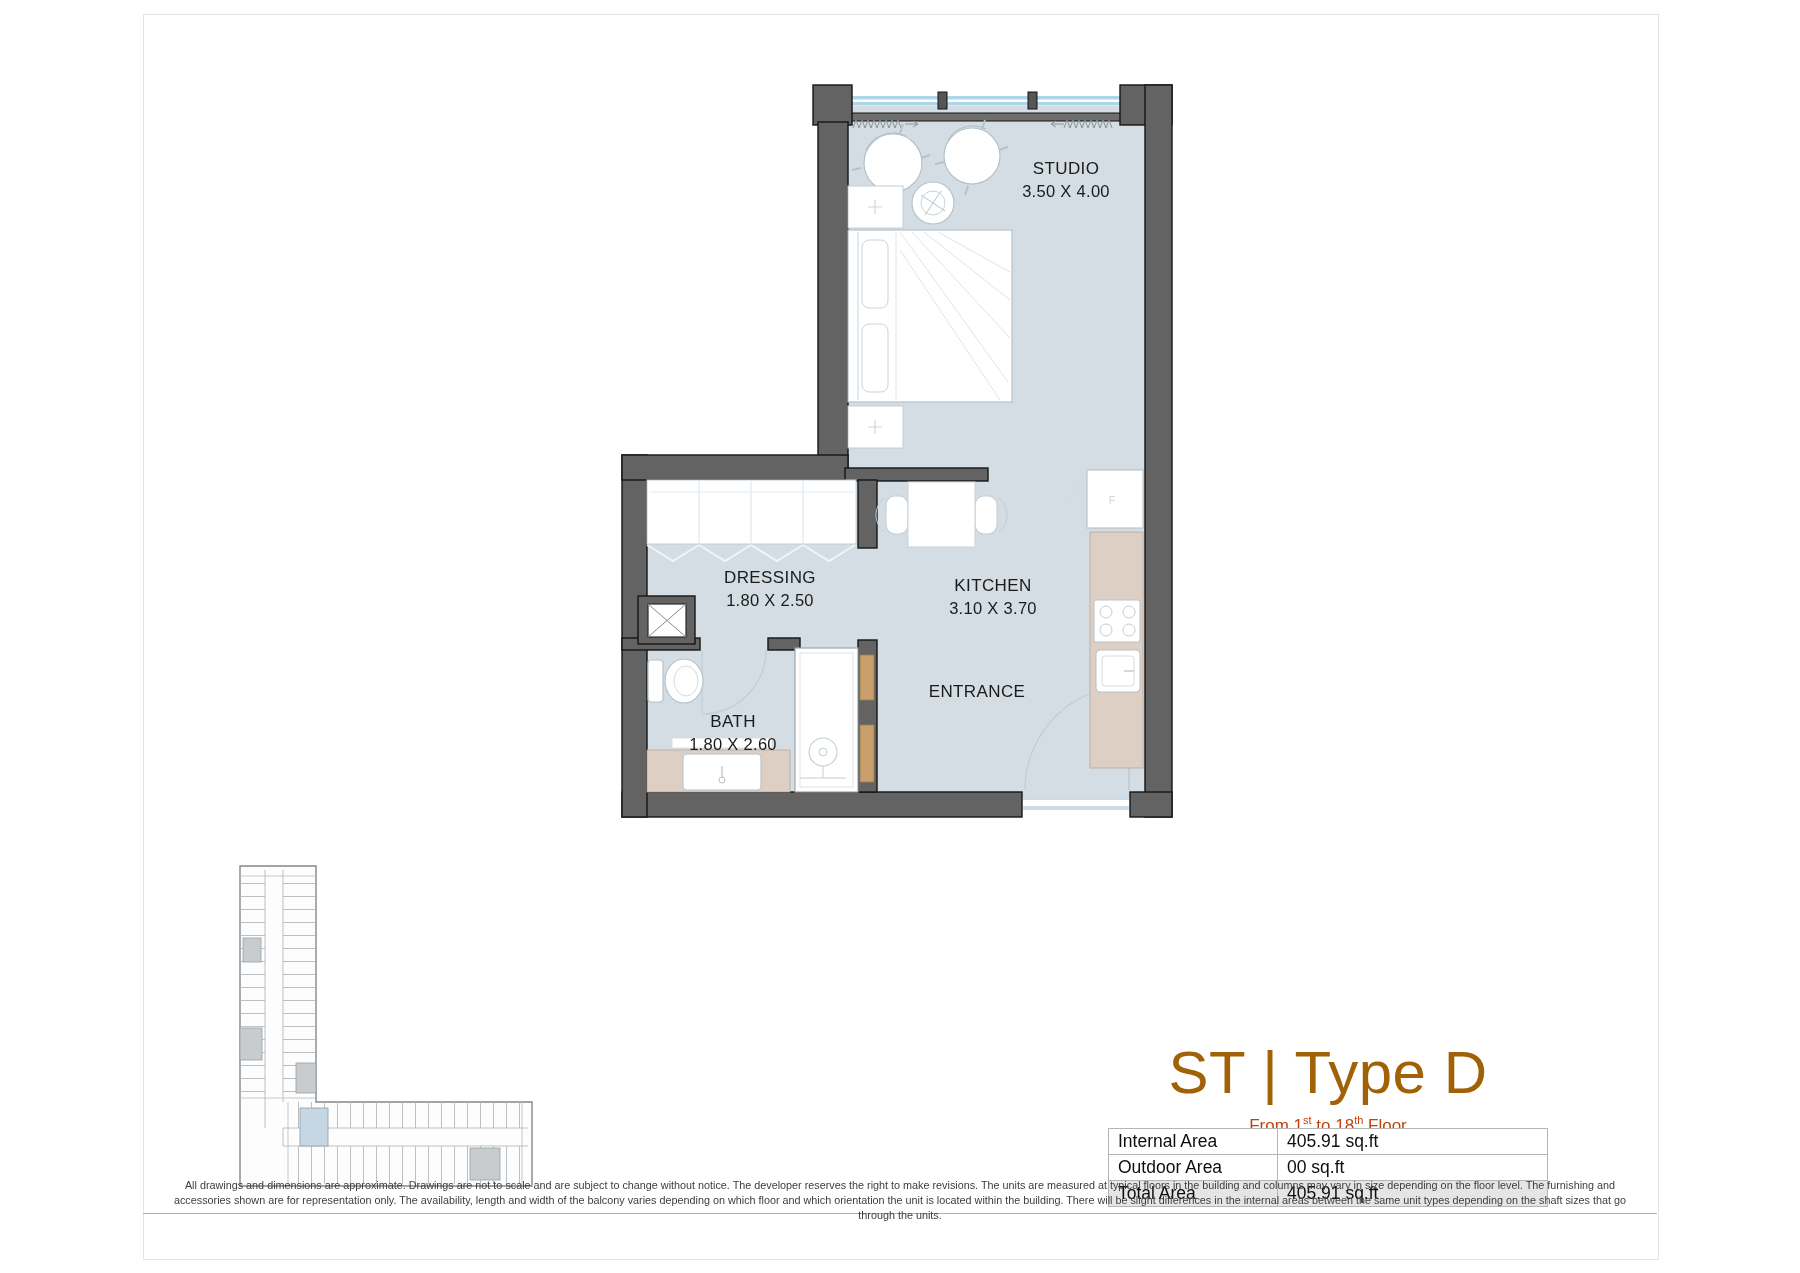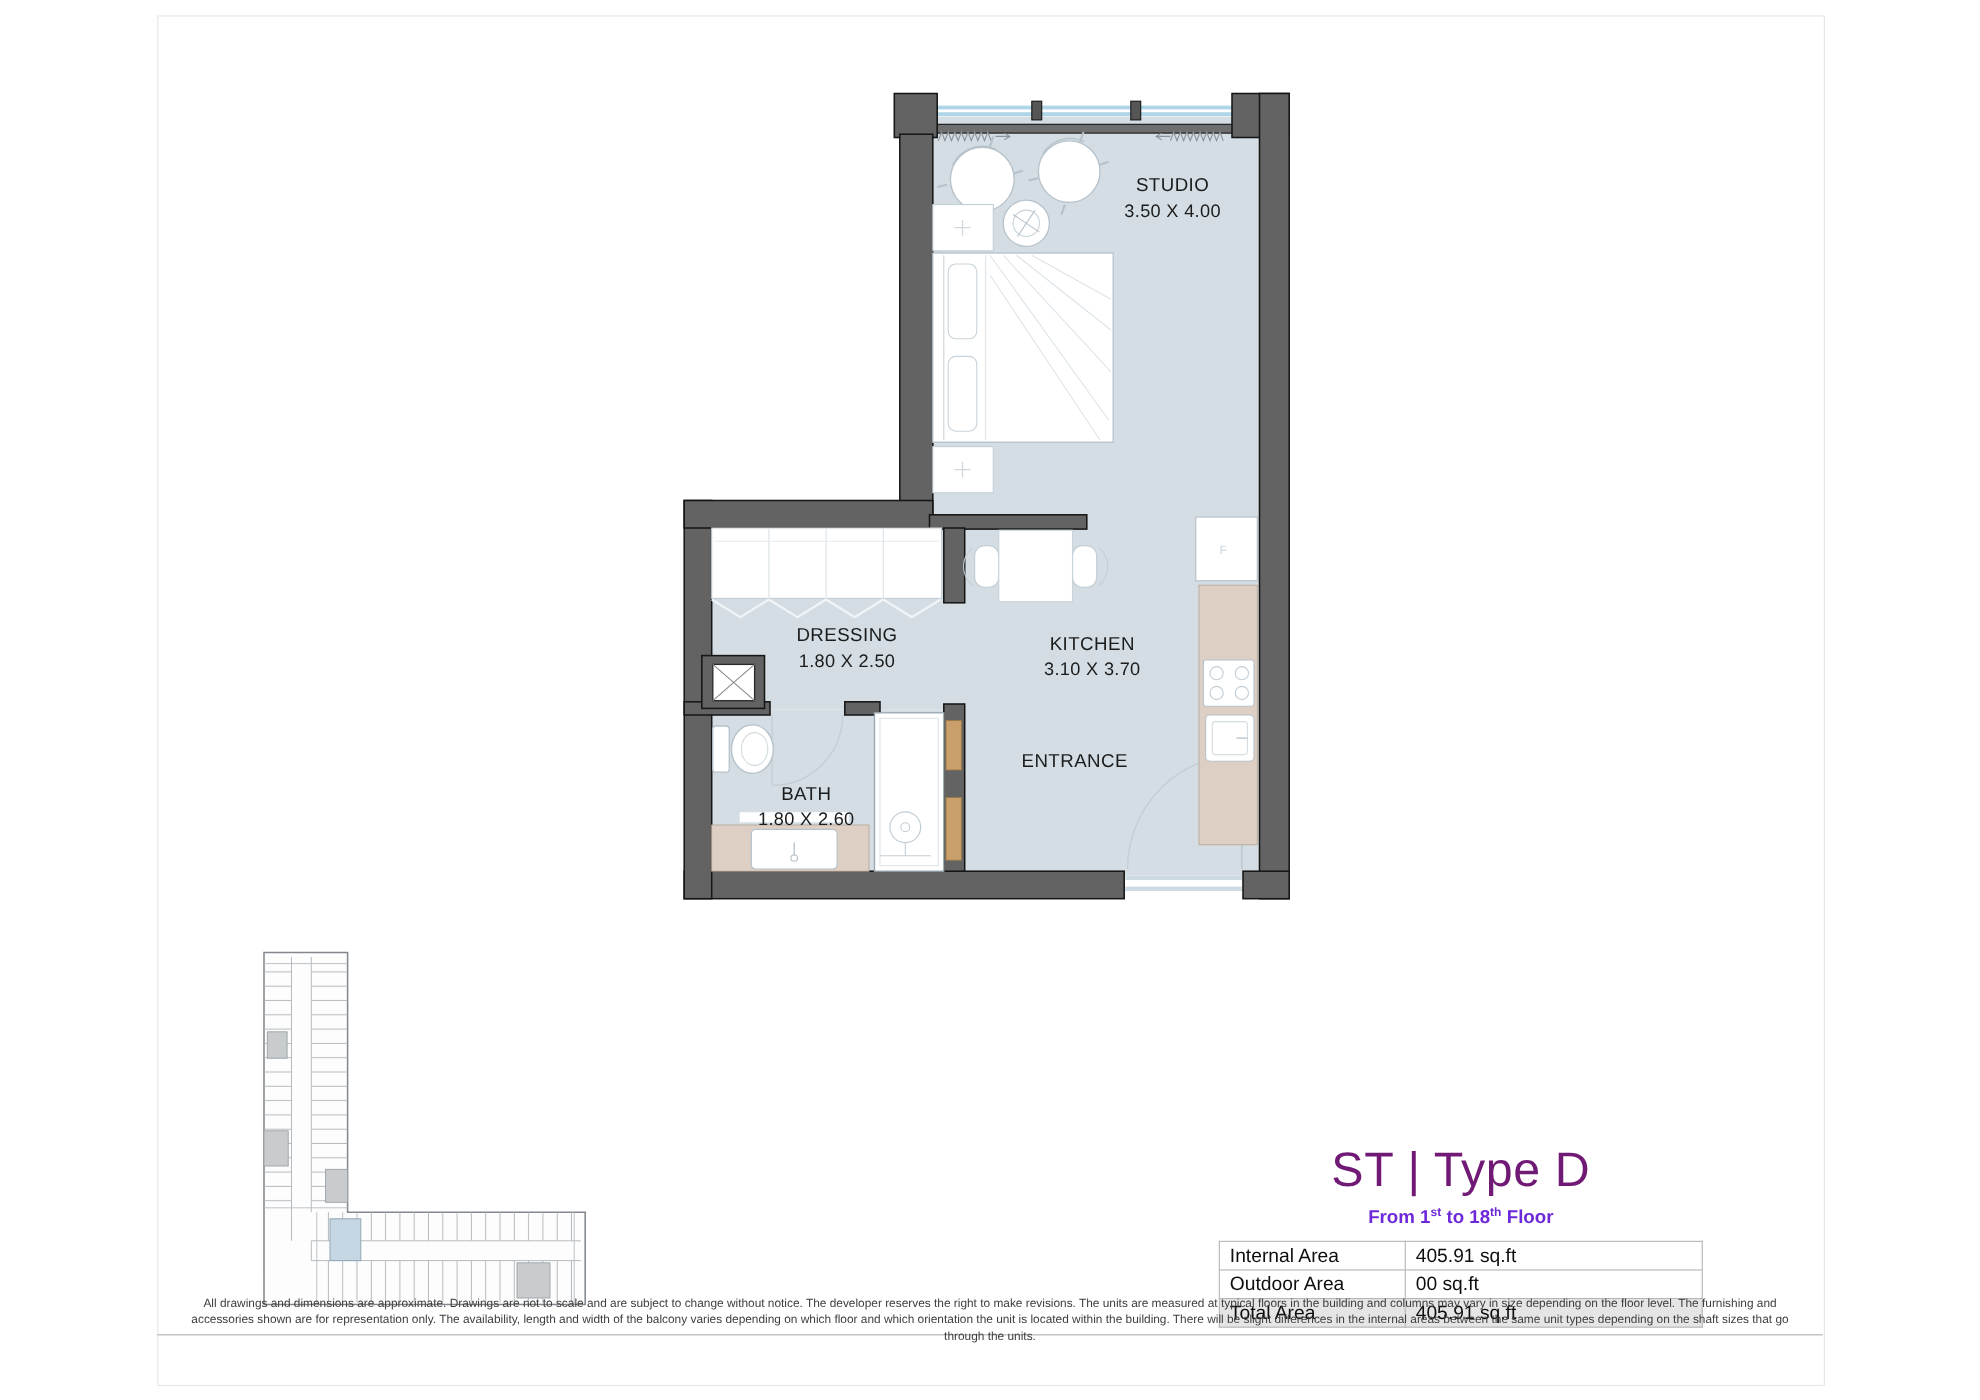"ST | Type D" .unit-title { color: #701a75 -> #a16207; font-size: 44px -> 60px }
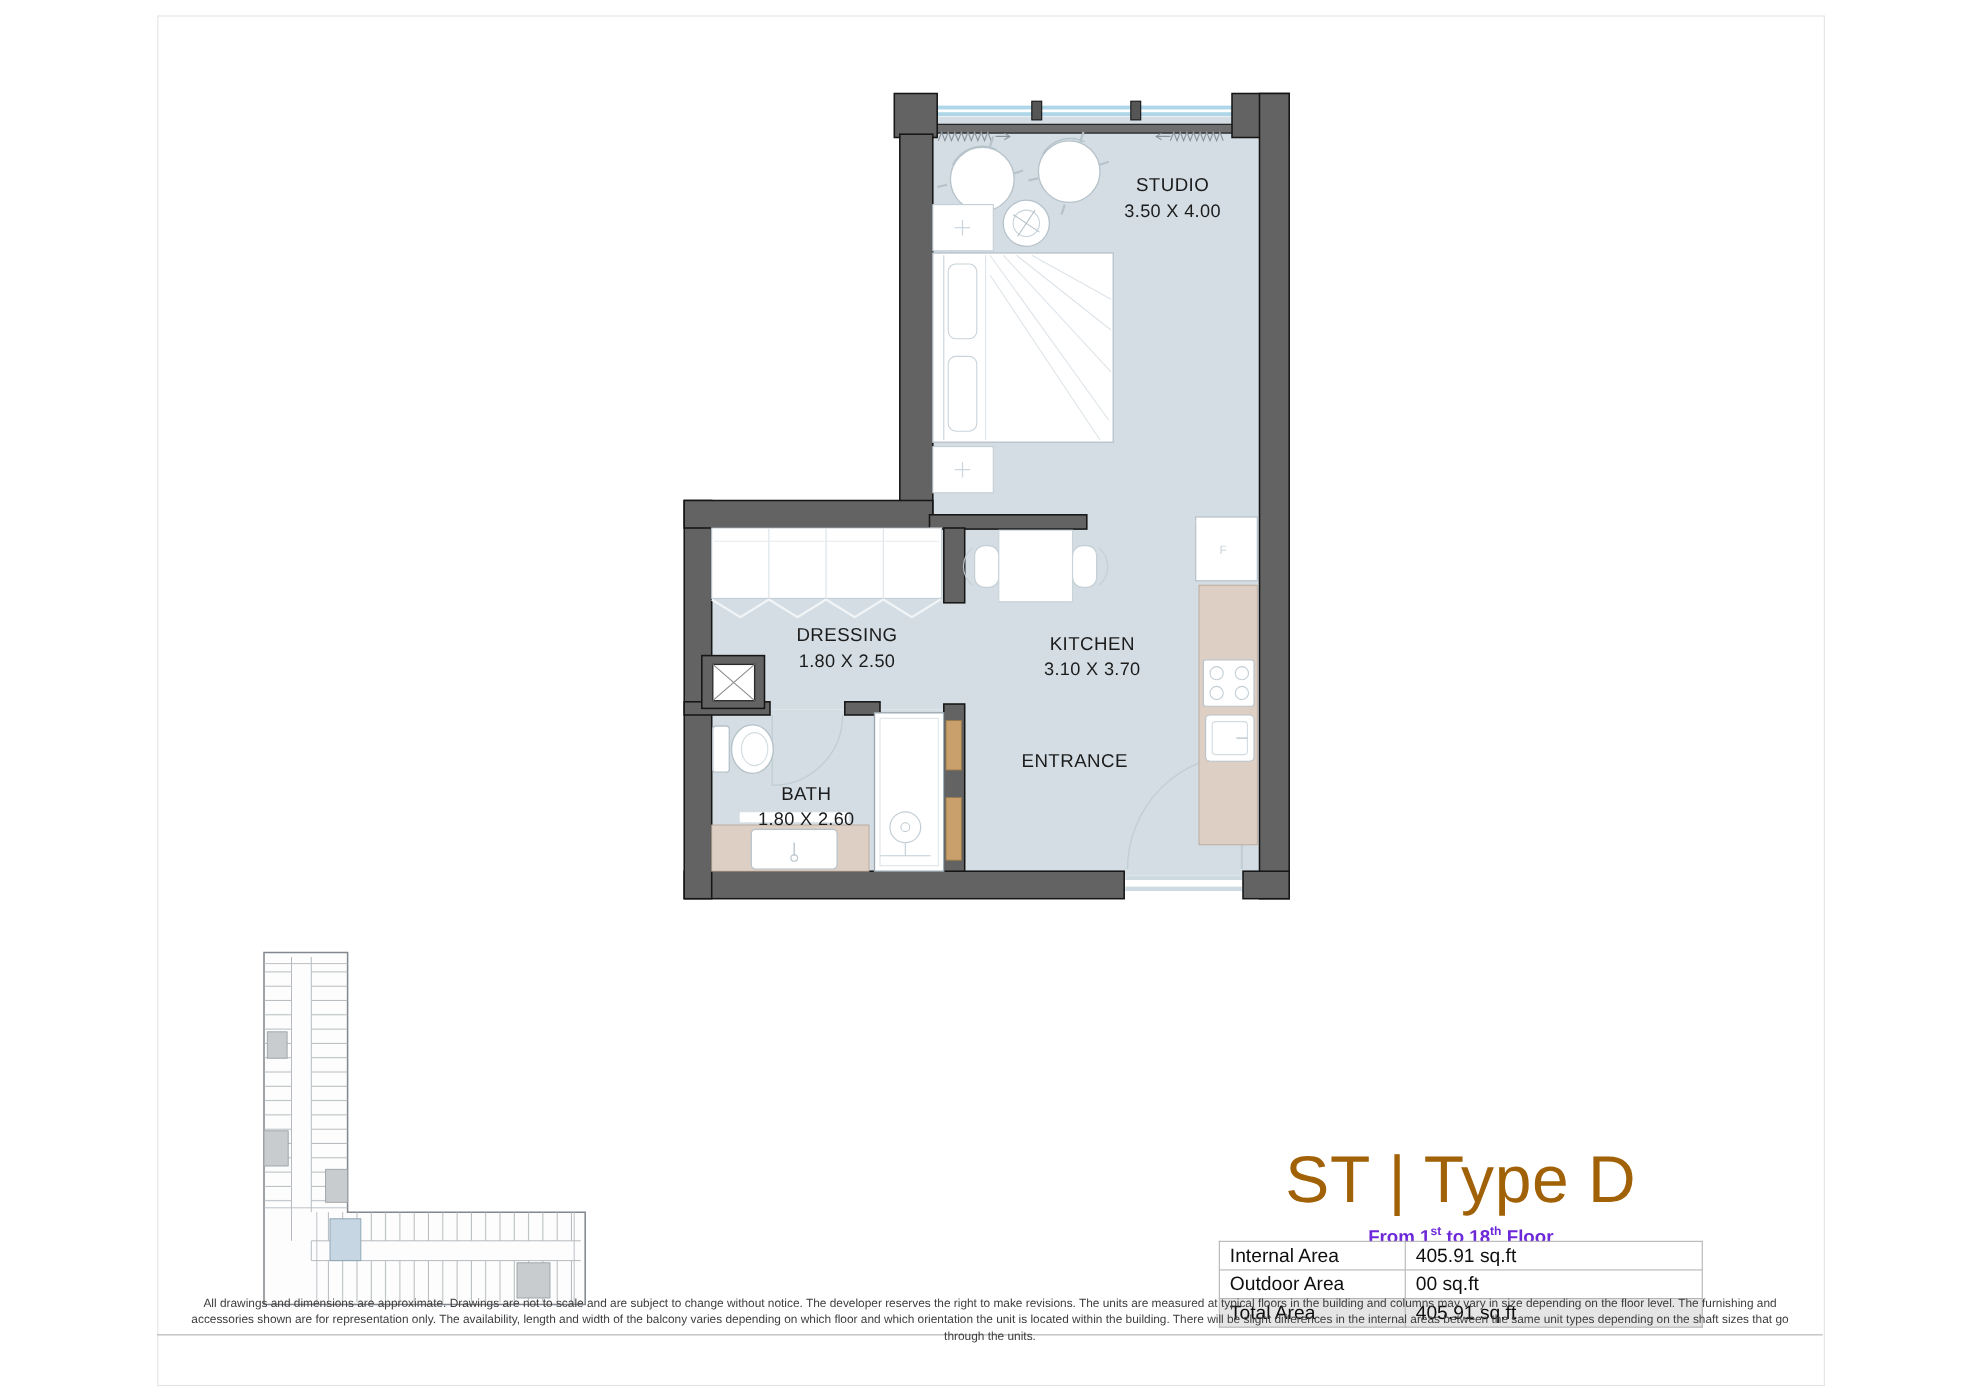"From 1st to 18th Floor" .unit-sub { color: #6d28d9 -> #c2410c; font-weight: bold -> none }
